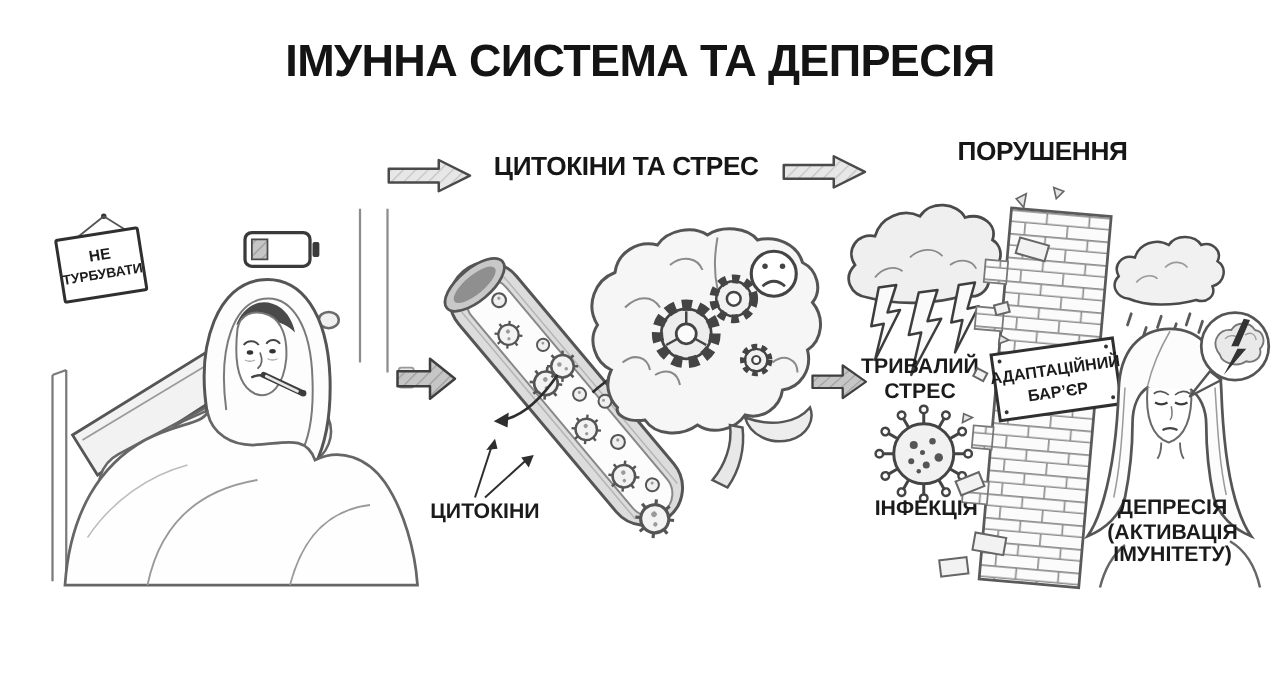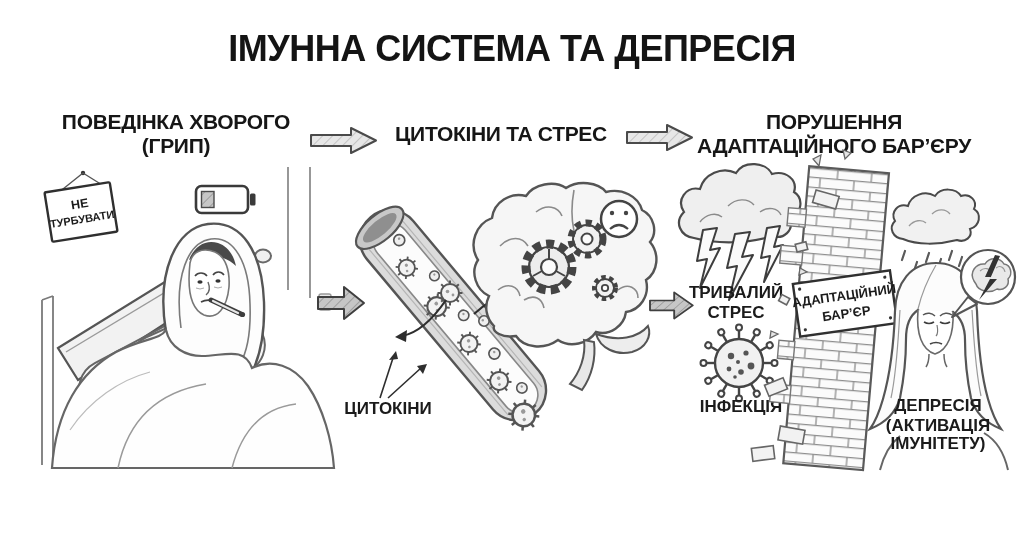"ПОВЕДІНКА ХВОРОГО" div.colhead { html: <div> <div>ПОВЕДІНКА ХВОРОГО</div> <div>(ГРИП)</div> </div> -> none }
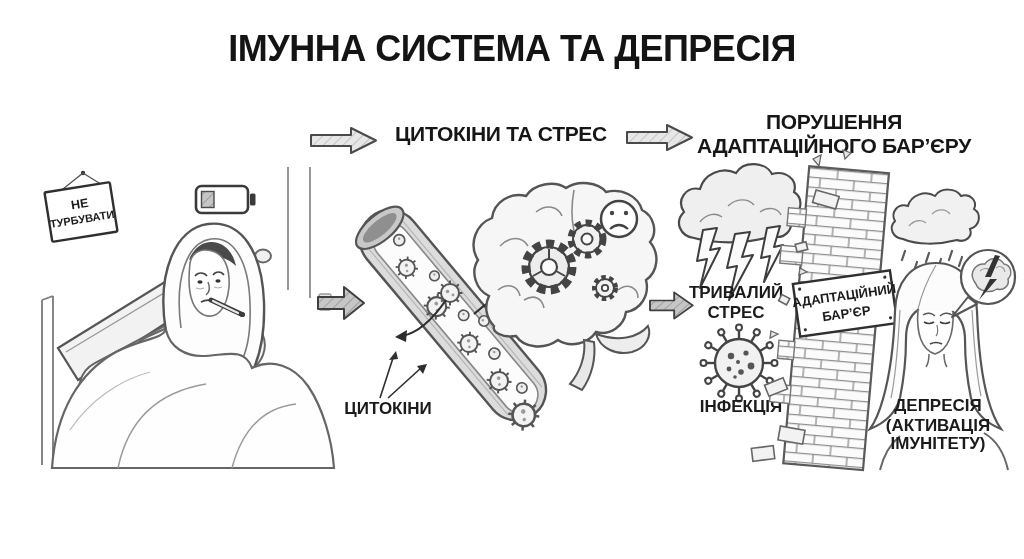"АДАПТАЦІЙНОГО БАР’ЄРУ" div { html: <div>АДАПТАЦІЙНОГО БАР’ЄРУ</div> -> none }
